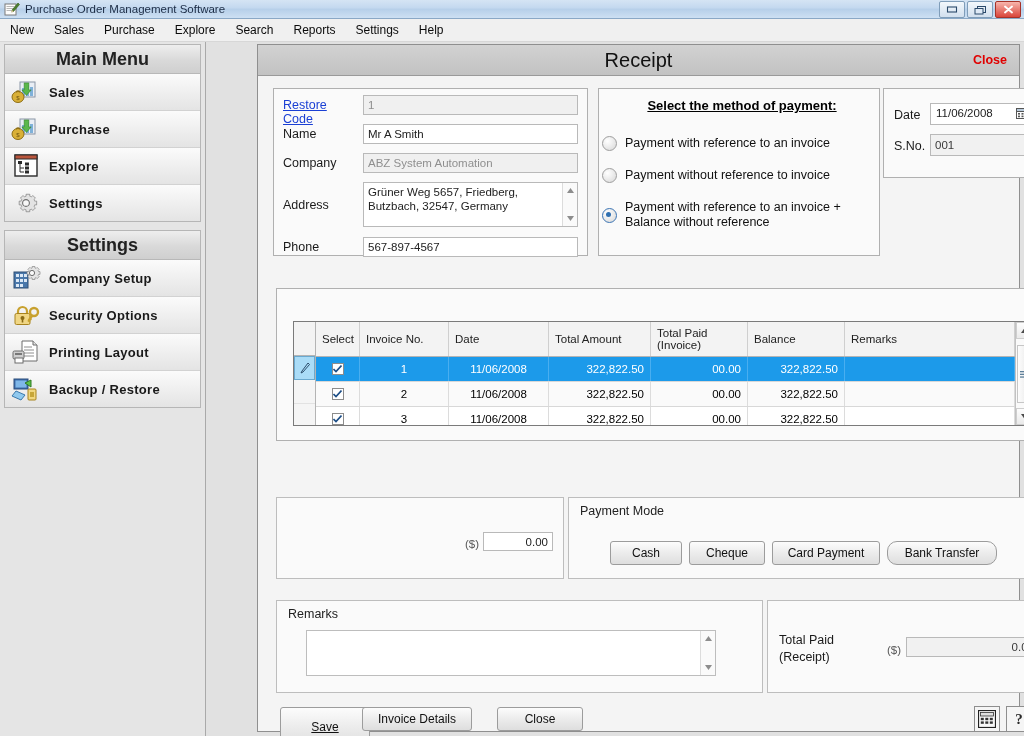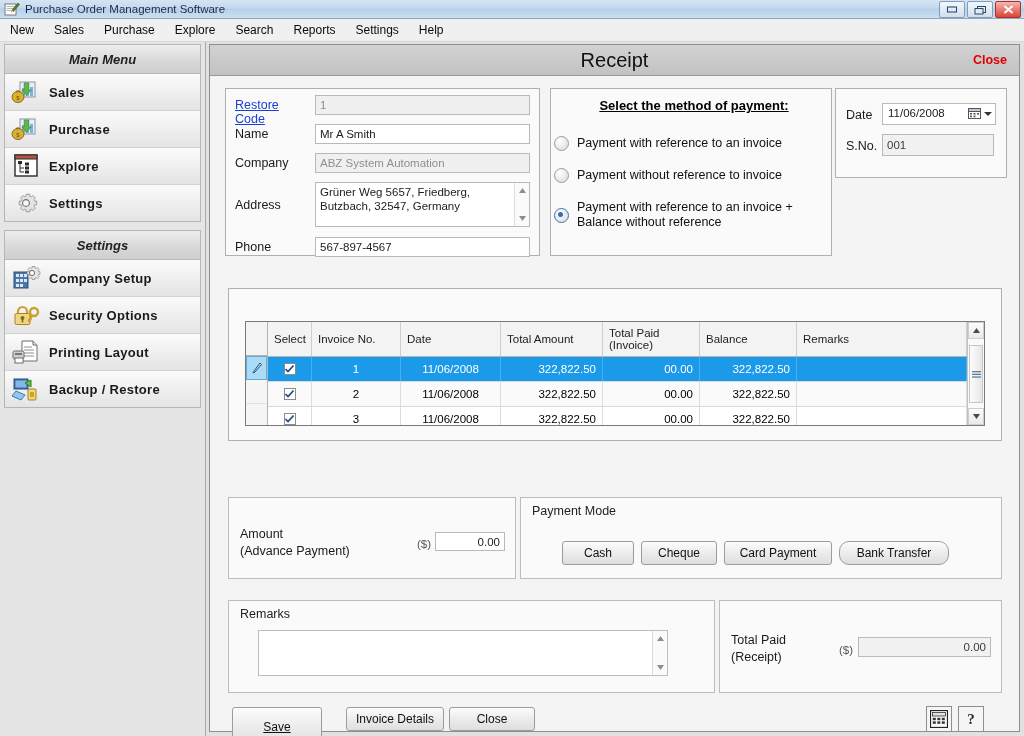"Main Menu" .grp-hdr { font-size: 13px -> 18px; font-style: italic -> none }
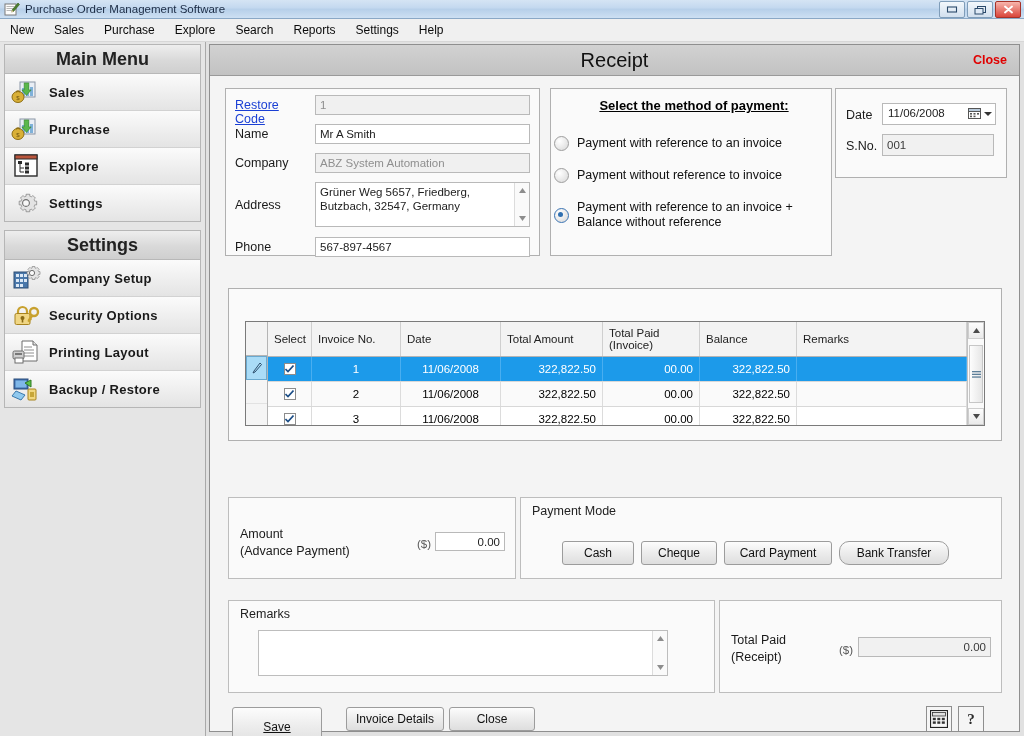"Receipt" .form { margin-left: none -> 48px }
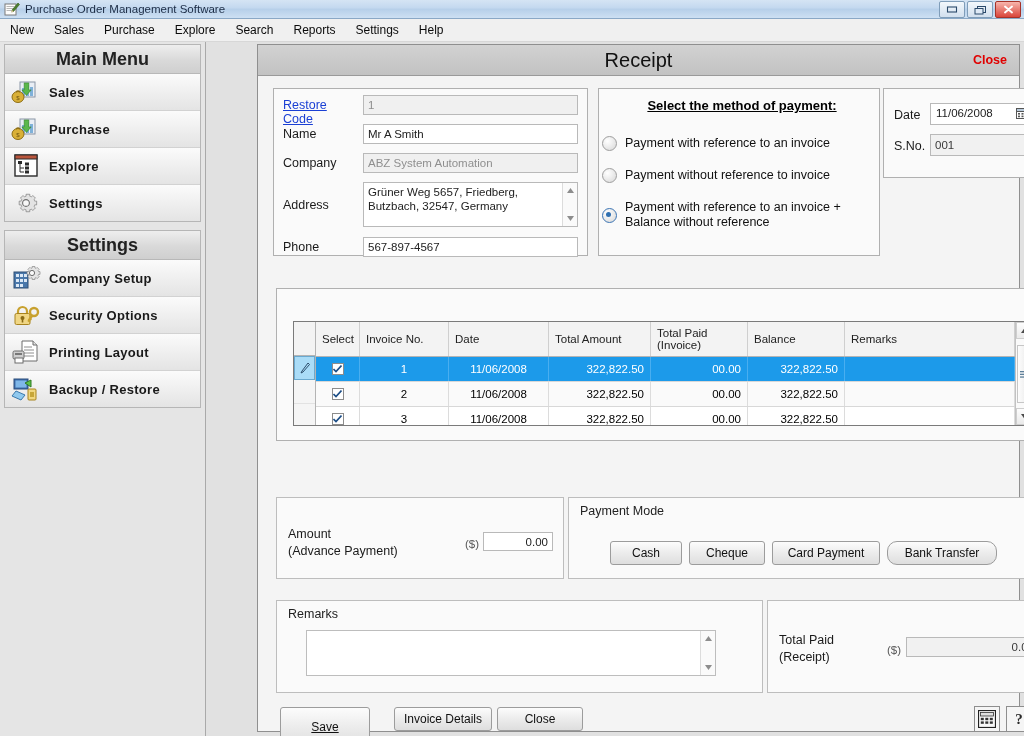"Amount" div { html: <div> <div>Amount</div> <div>(Advance Payment)</div> </div> -> none }
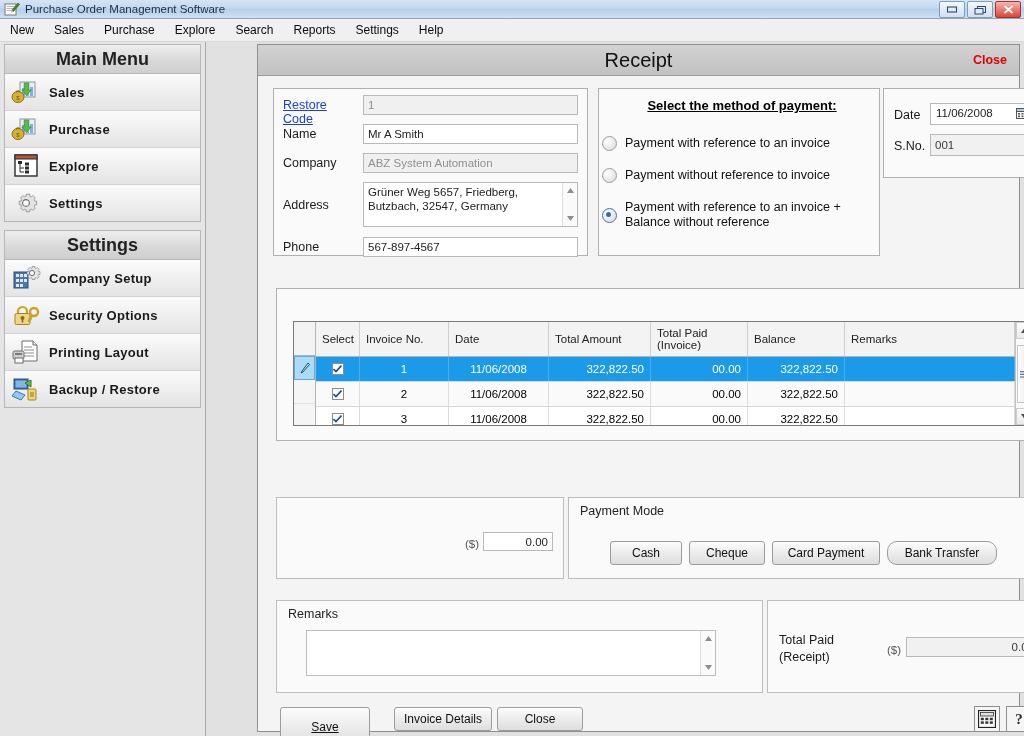"Invoice Details" div.btn { left: 136px -> 104px; width: 98px -> 110px }
